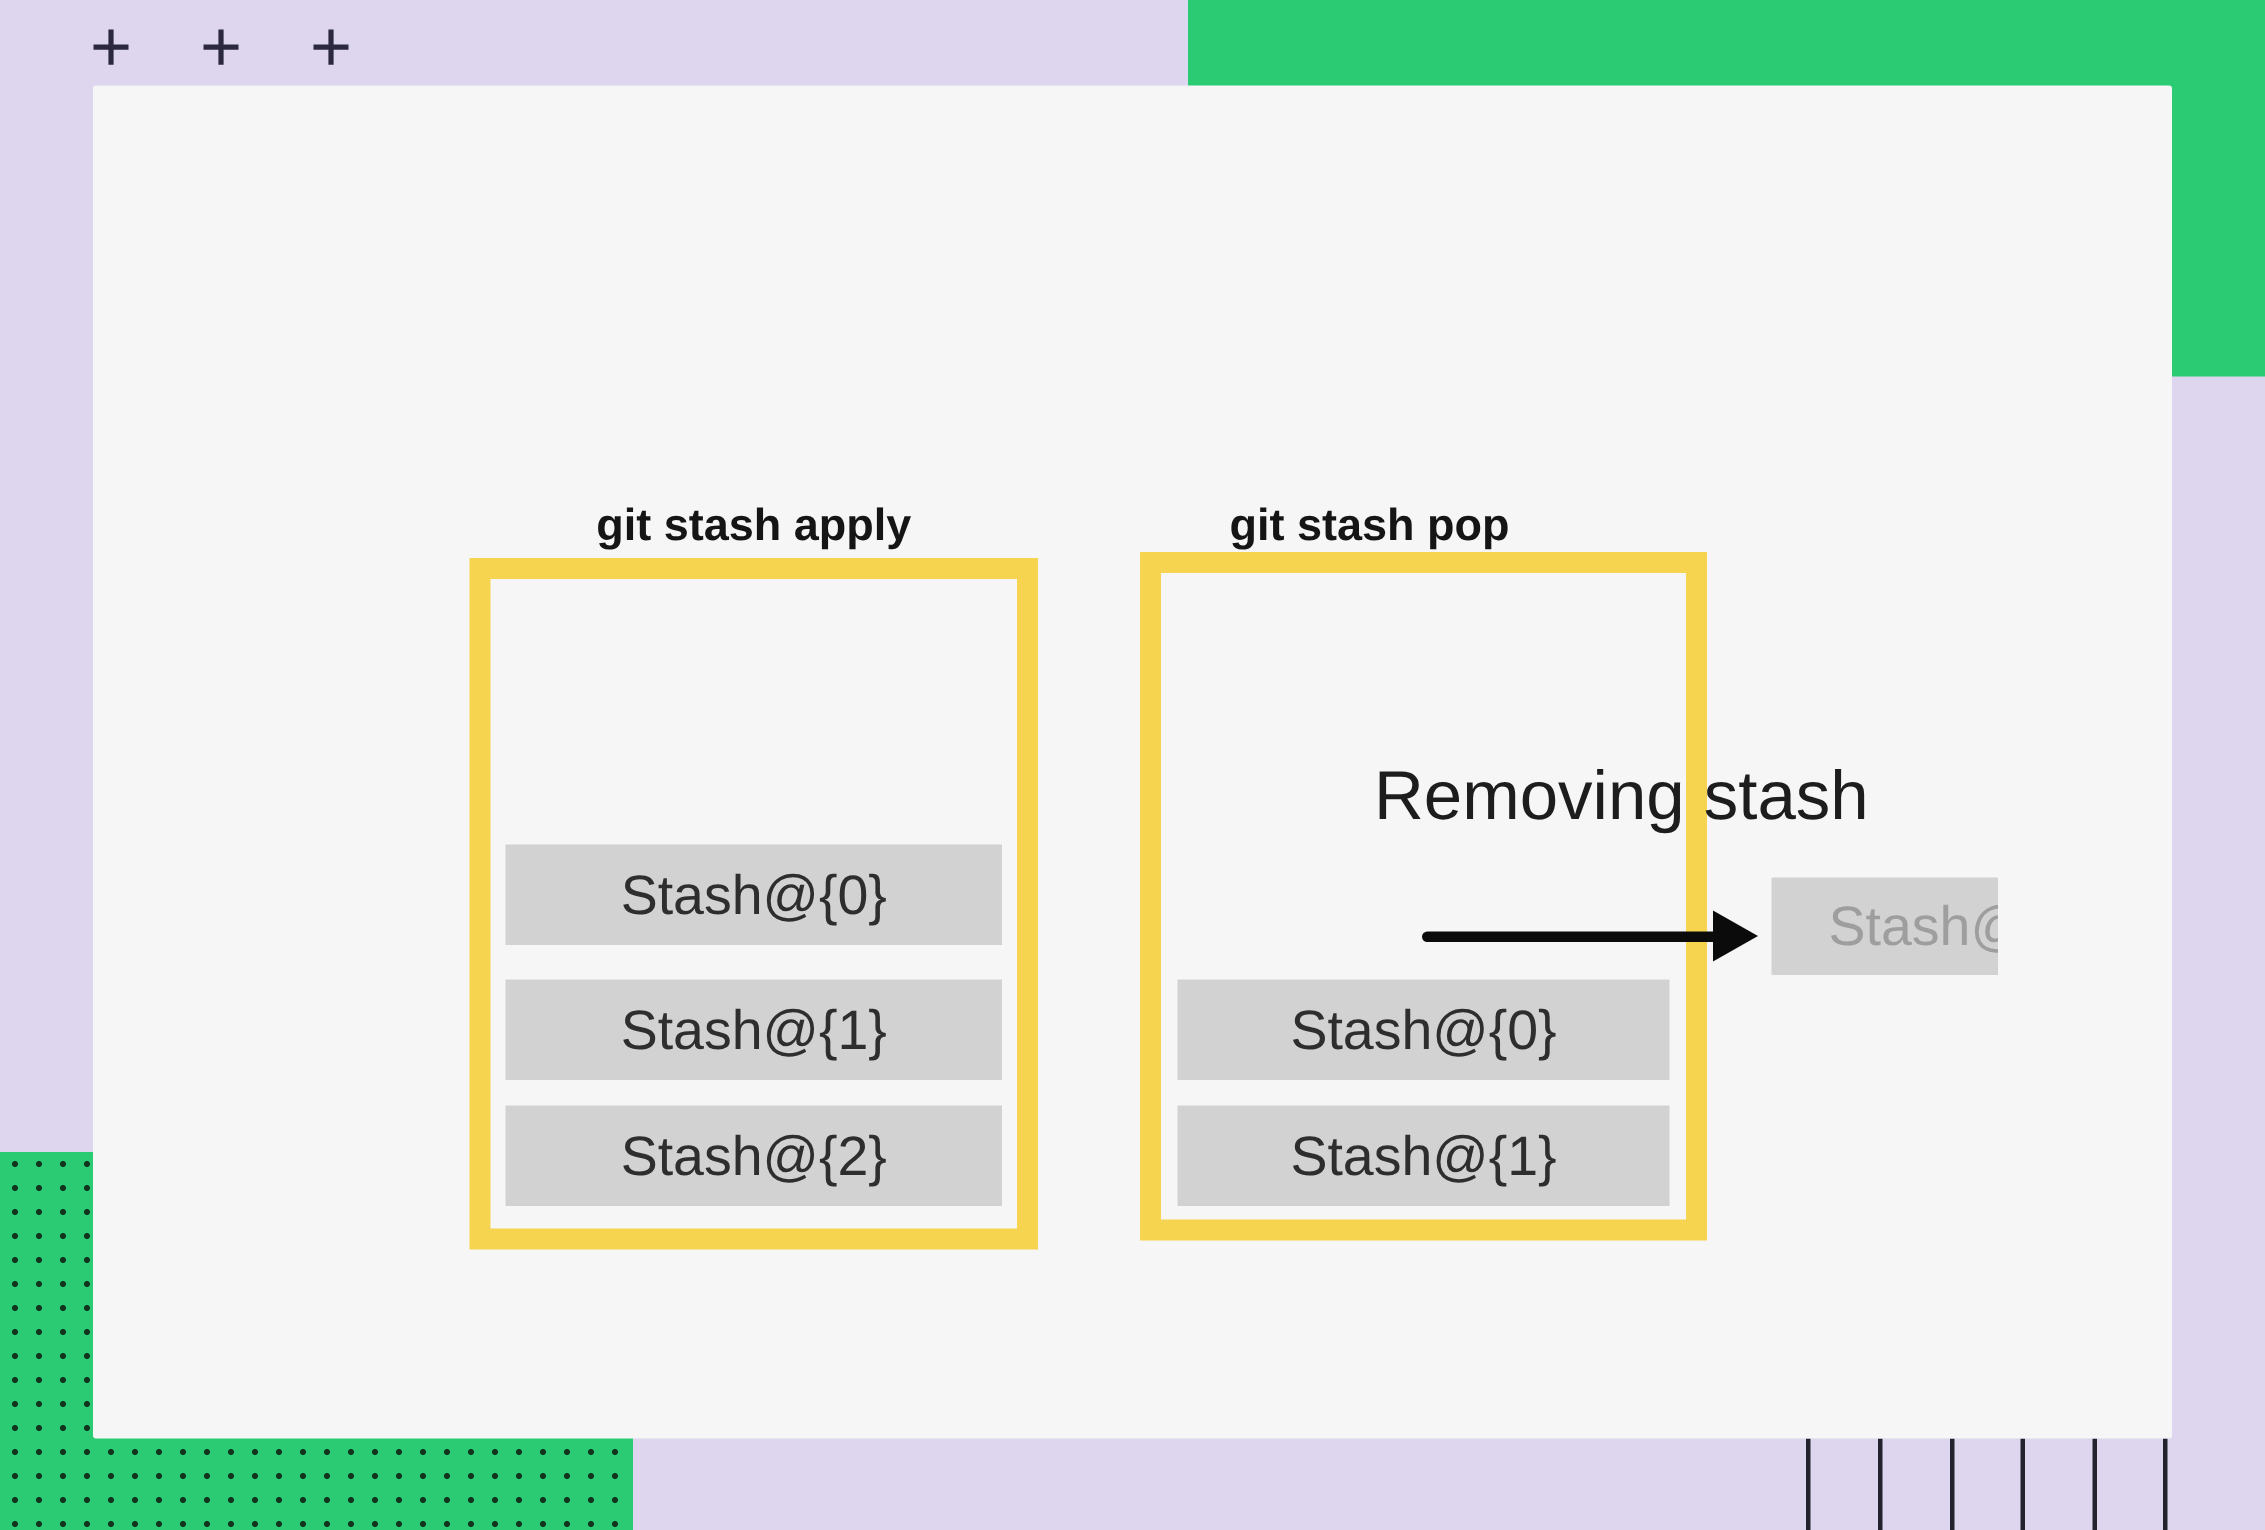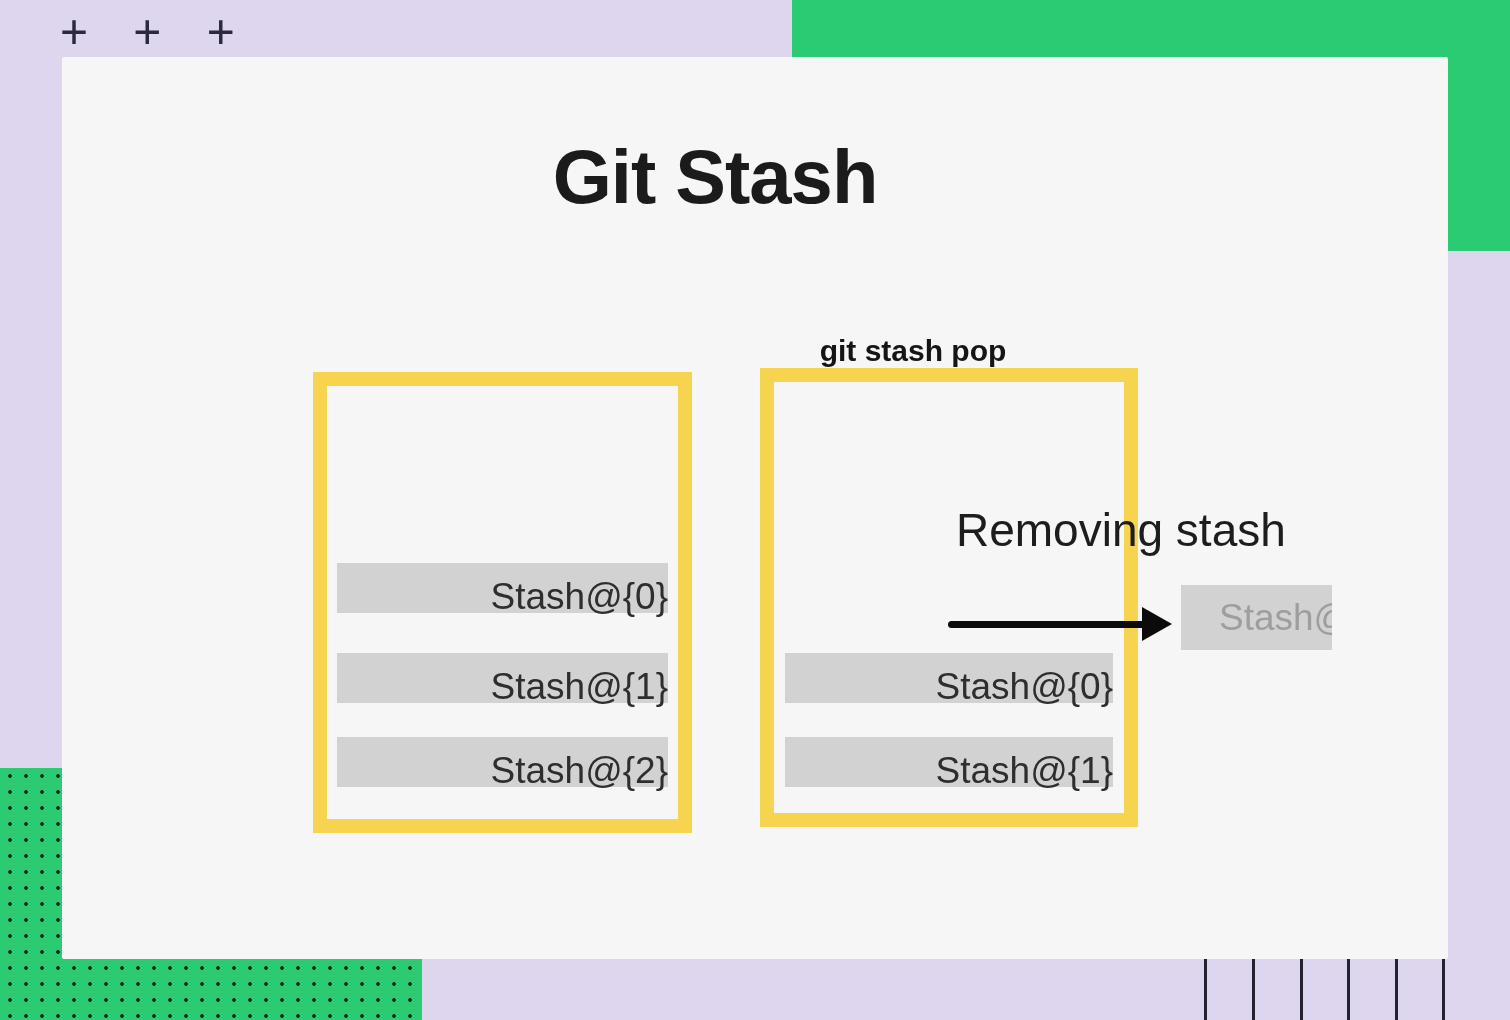"Git Stash" span { html: <span>Git Stash</span> -> none }
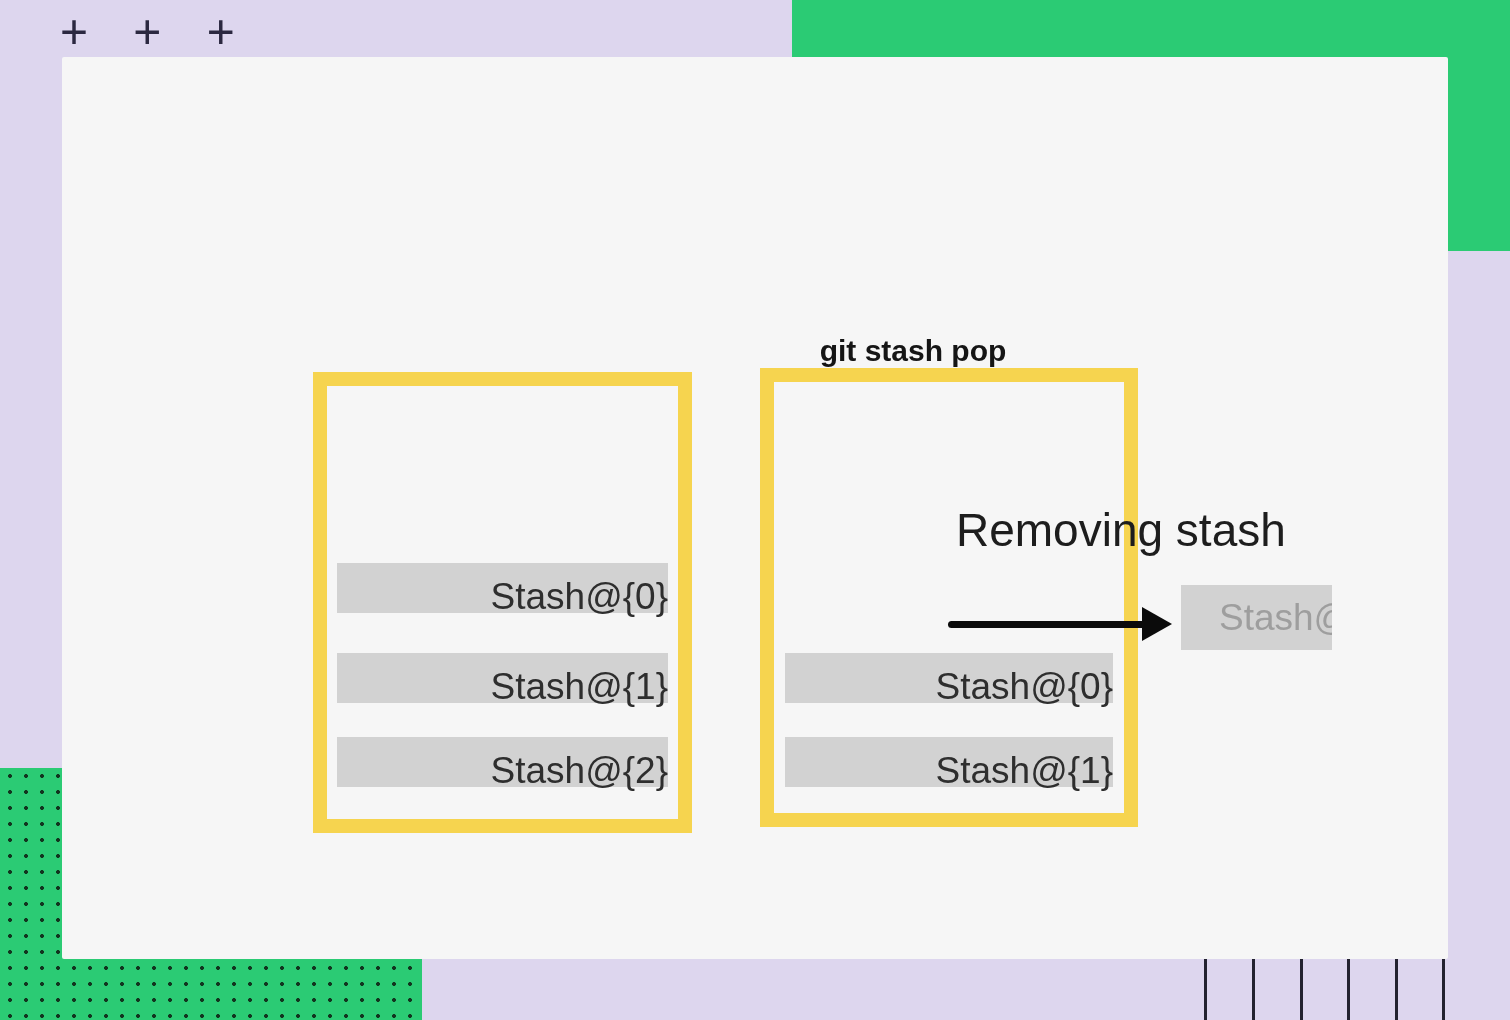"git stash apply" div.panel-label { html: none -> <div>git stash apply</div> }
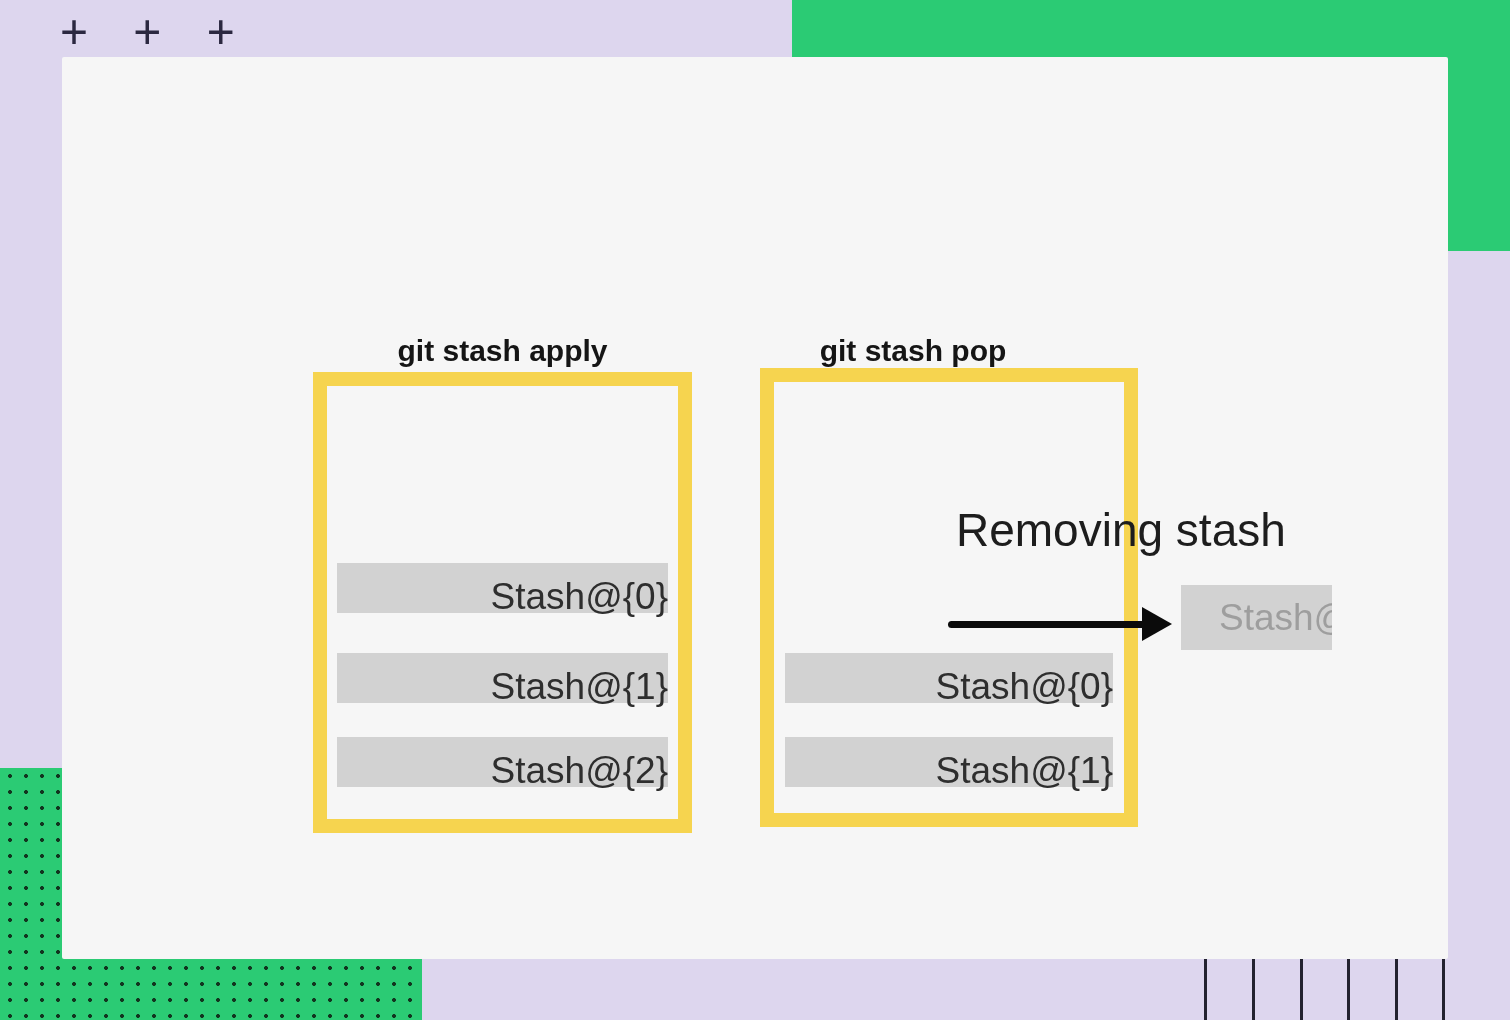"Removing stash" .removing-label { left: 956px -> 916px }
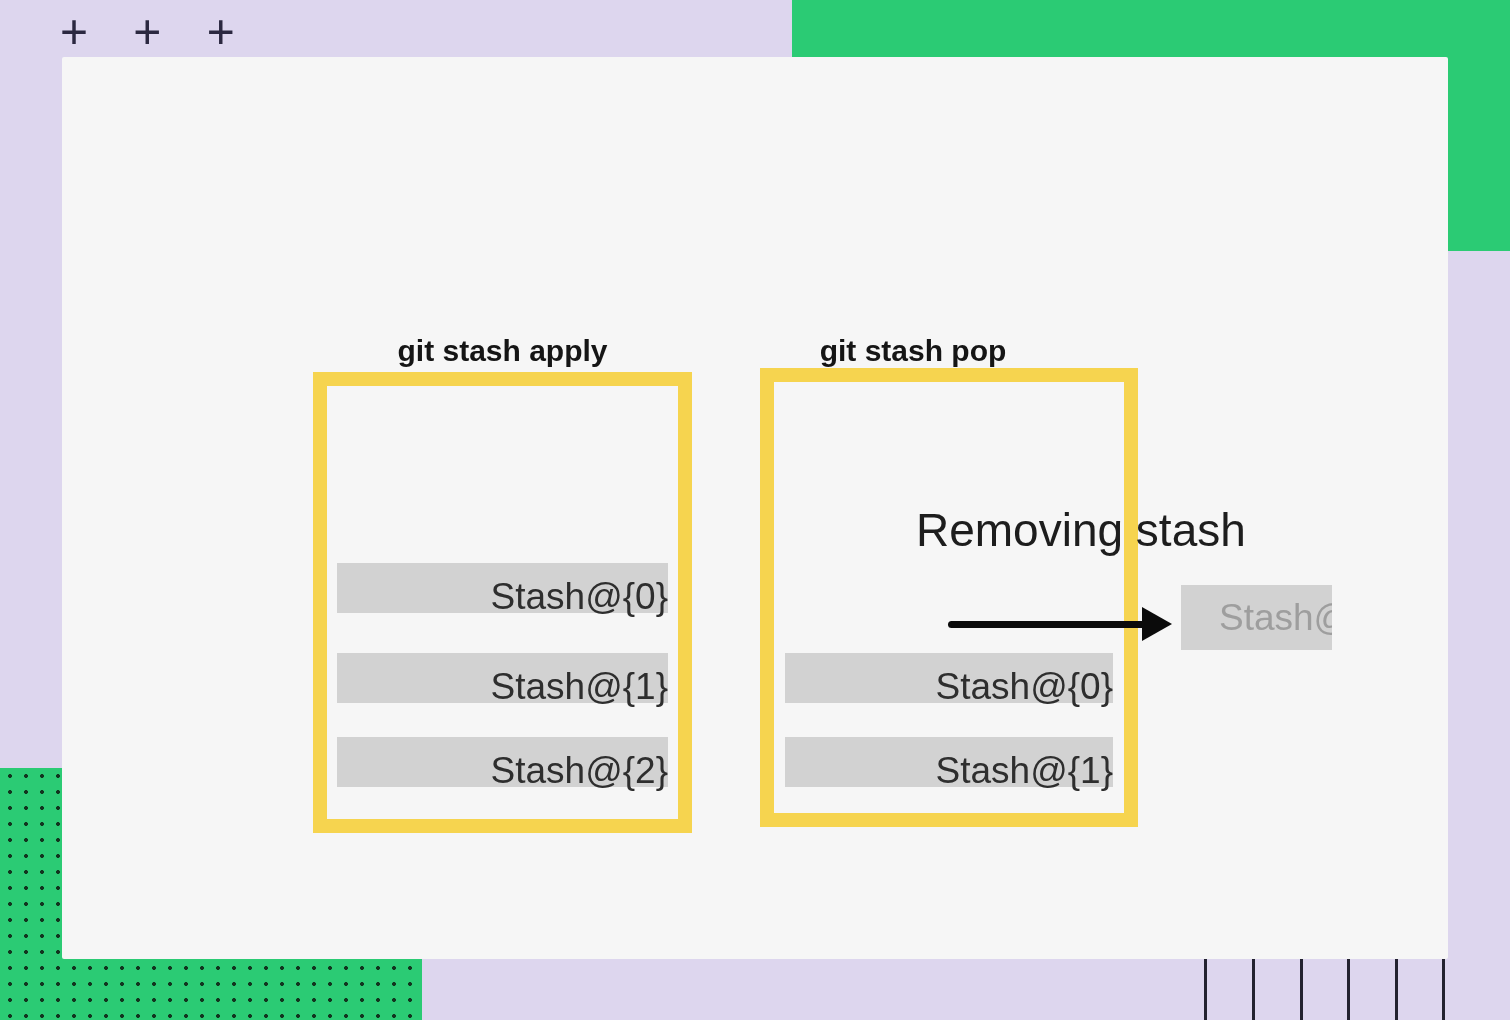"Stash@{0}" .stash-bar { height: 50px -> 67px; text-align: right -> center }
